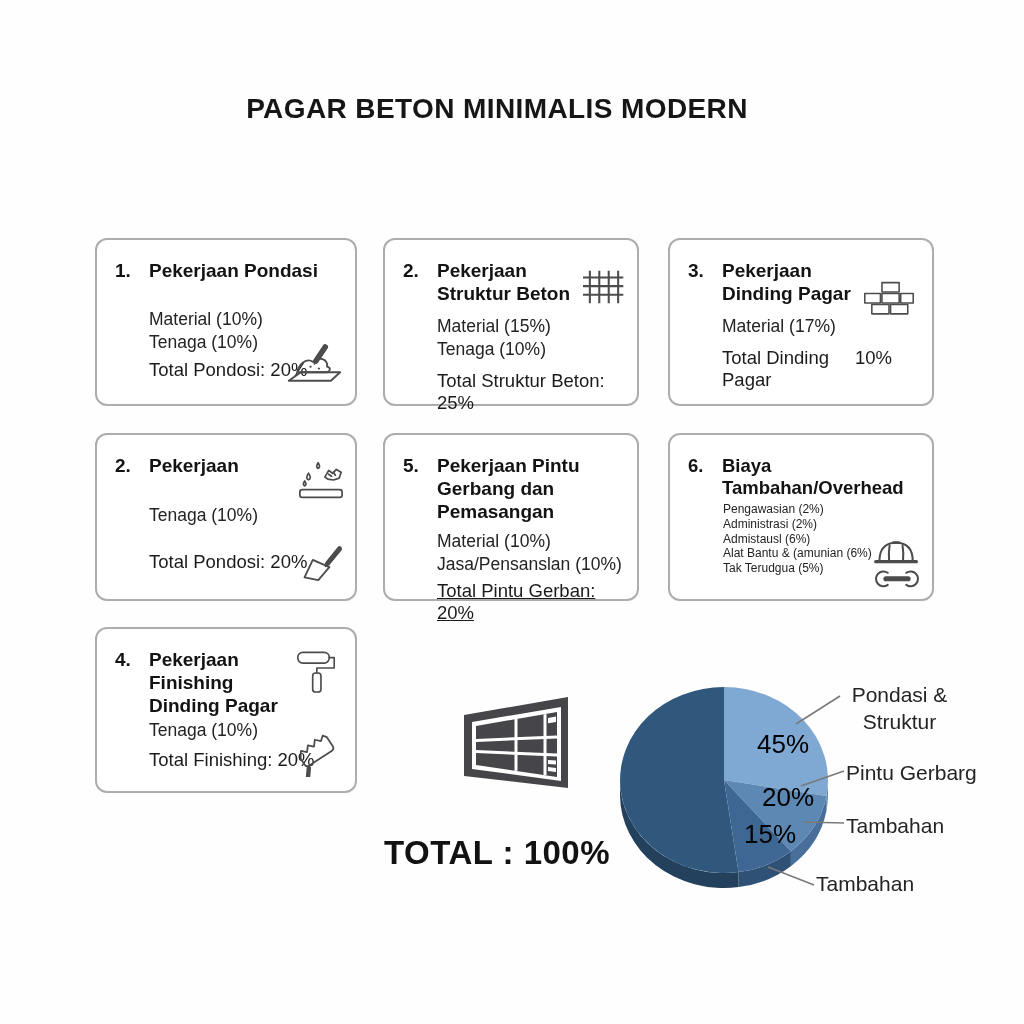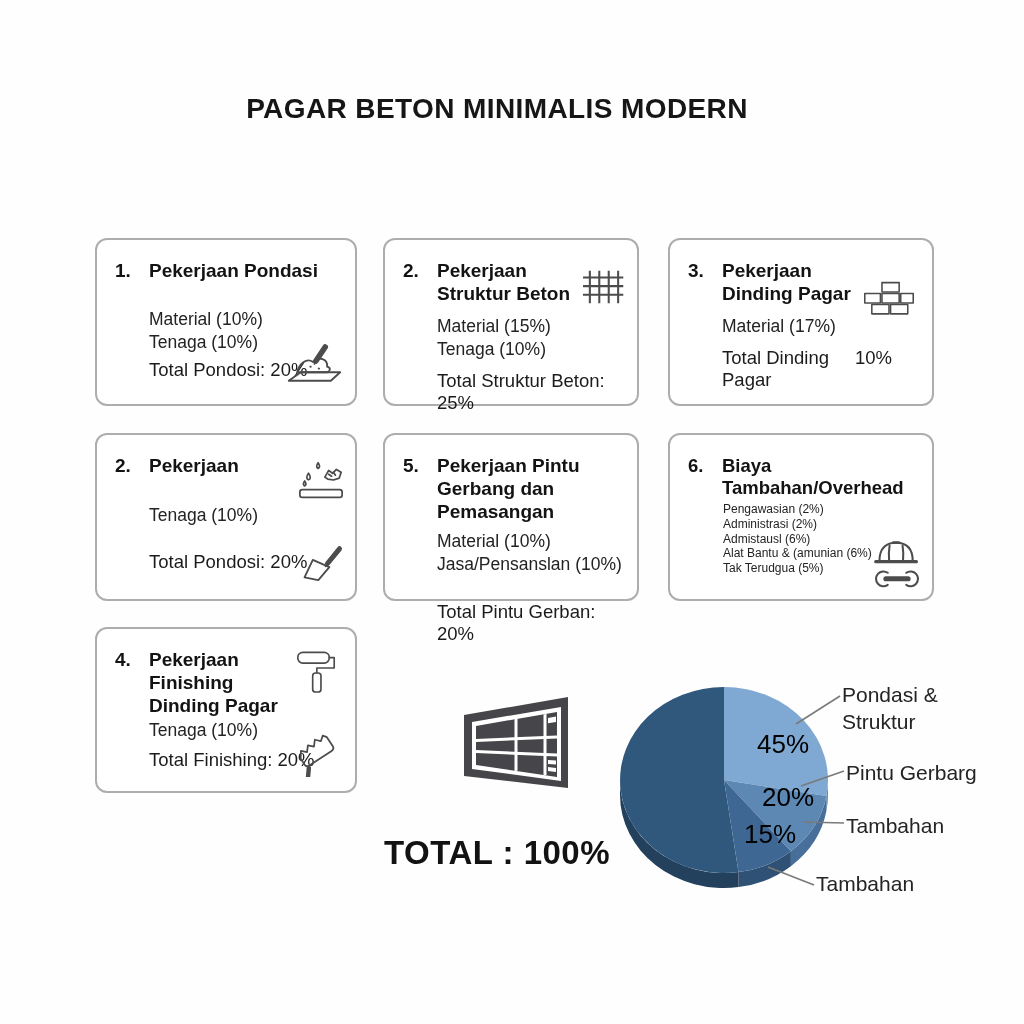"Total Pintu Gerban: 20%" .c5 .card-total { margin-top: 24px -> 3px; text-decoration: none -> underline }
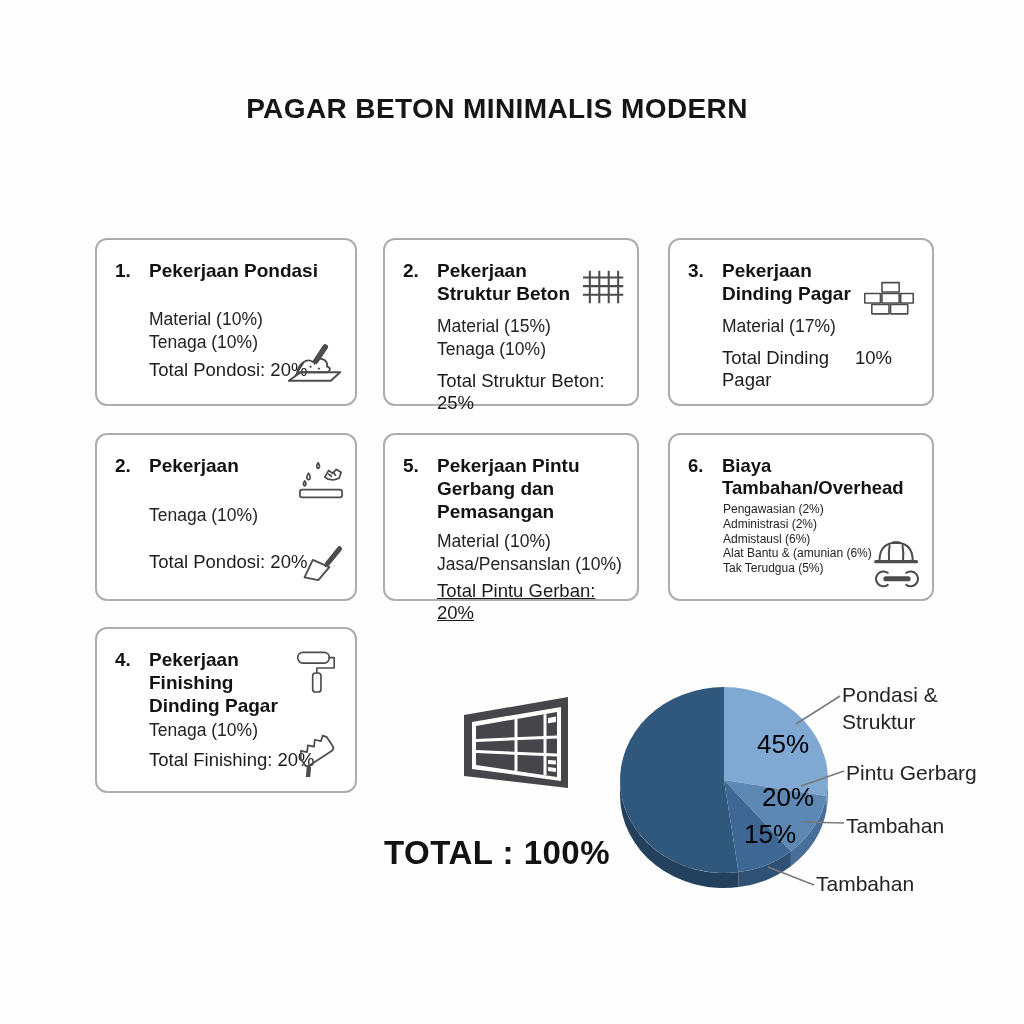"Pondasi & Struktur" .pl1 { text-align: none -> center }
